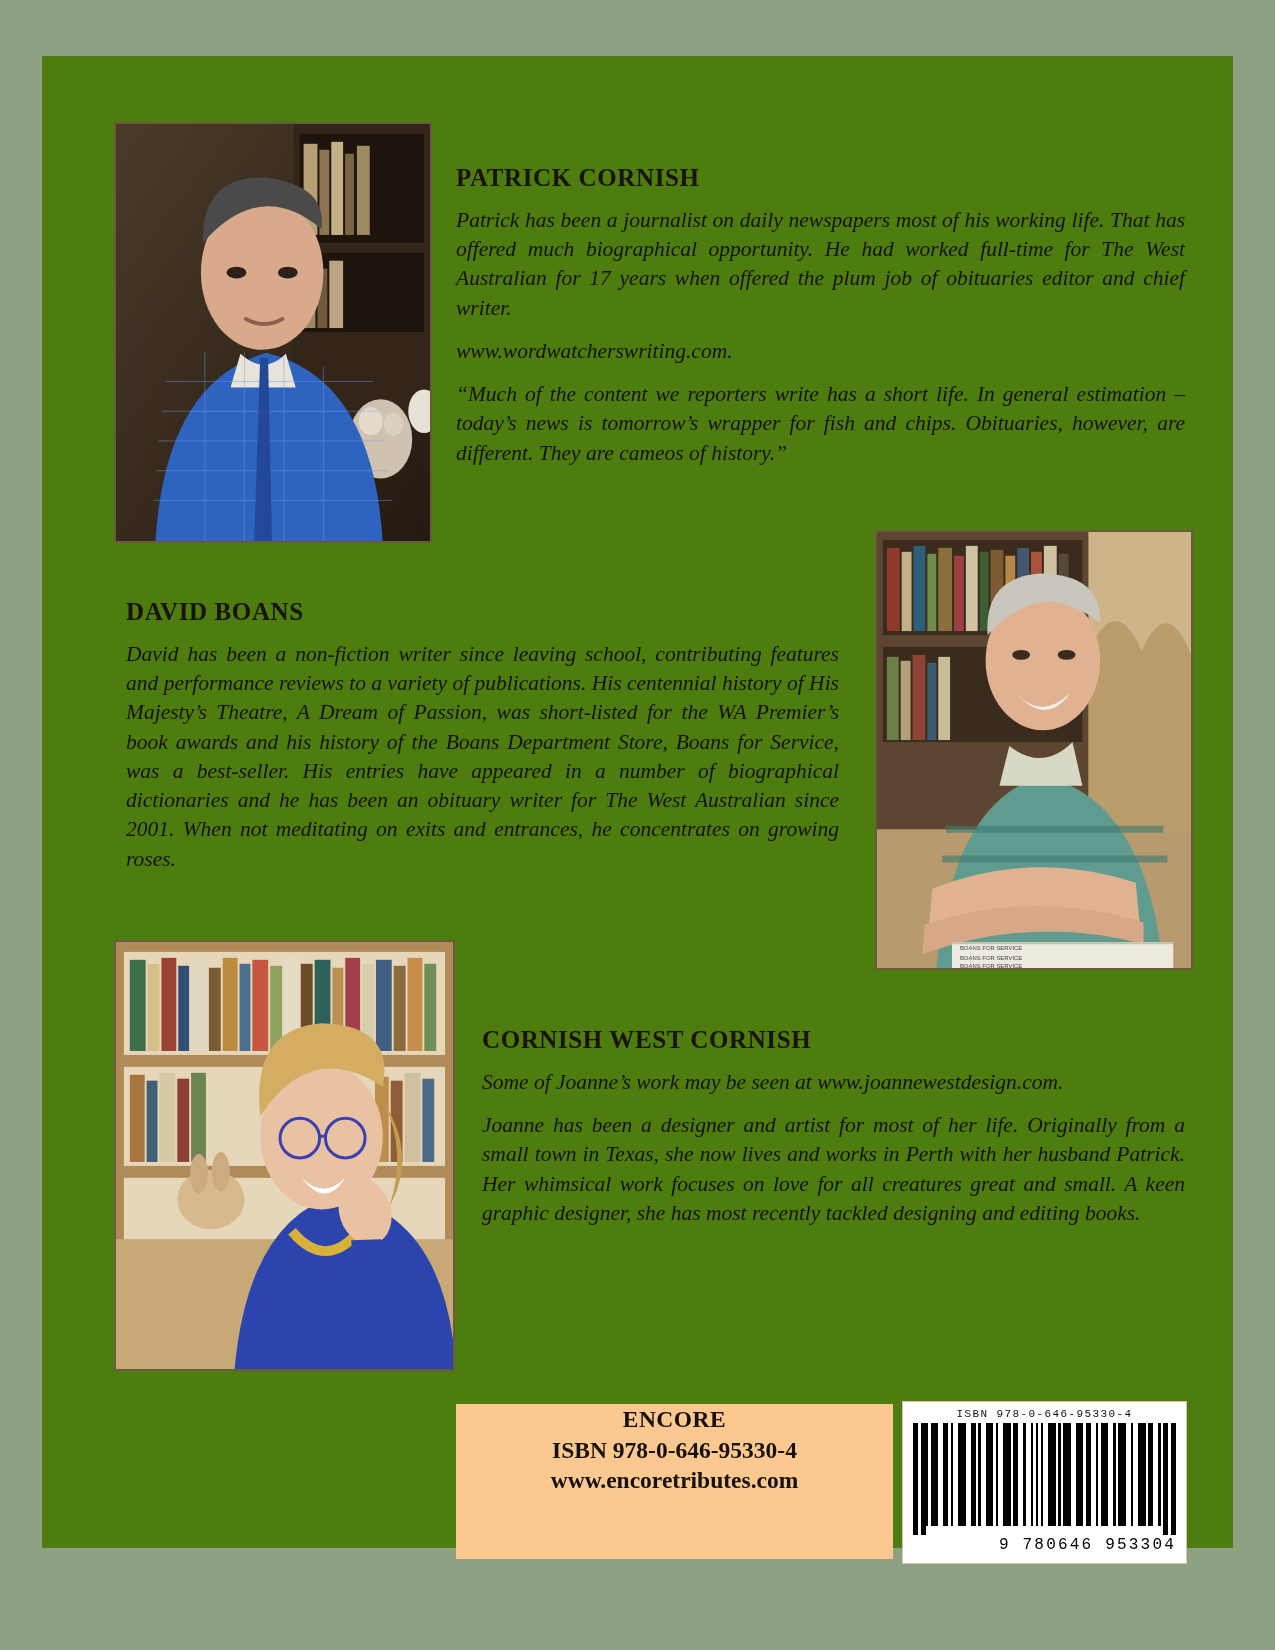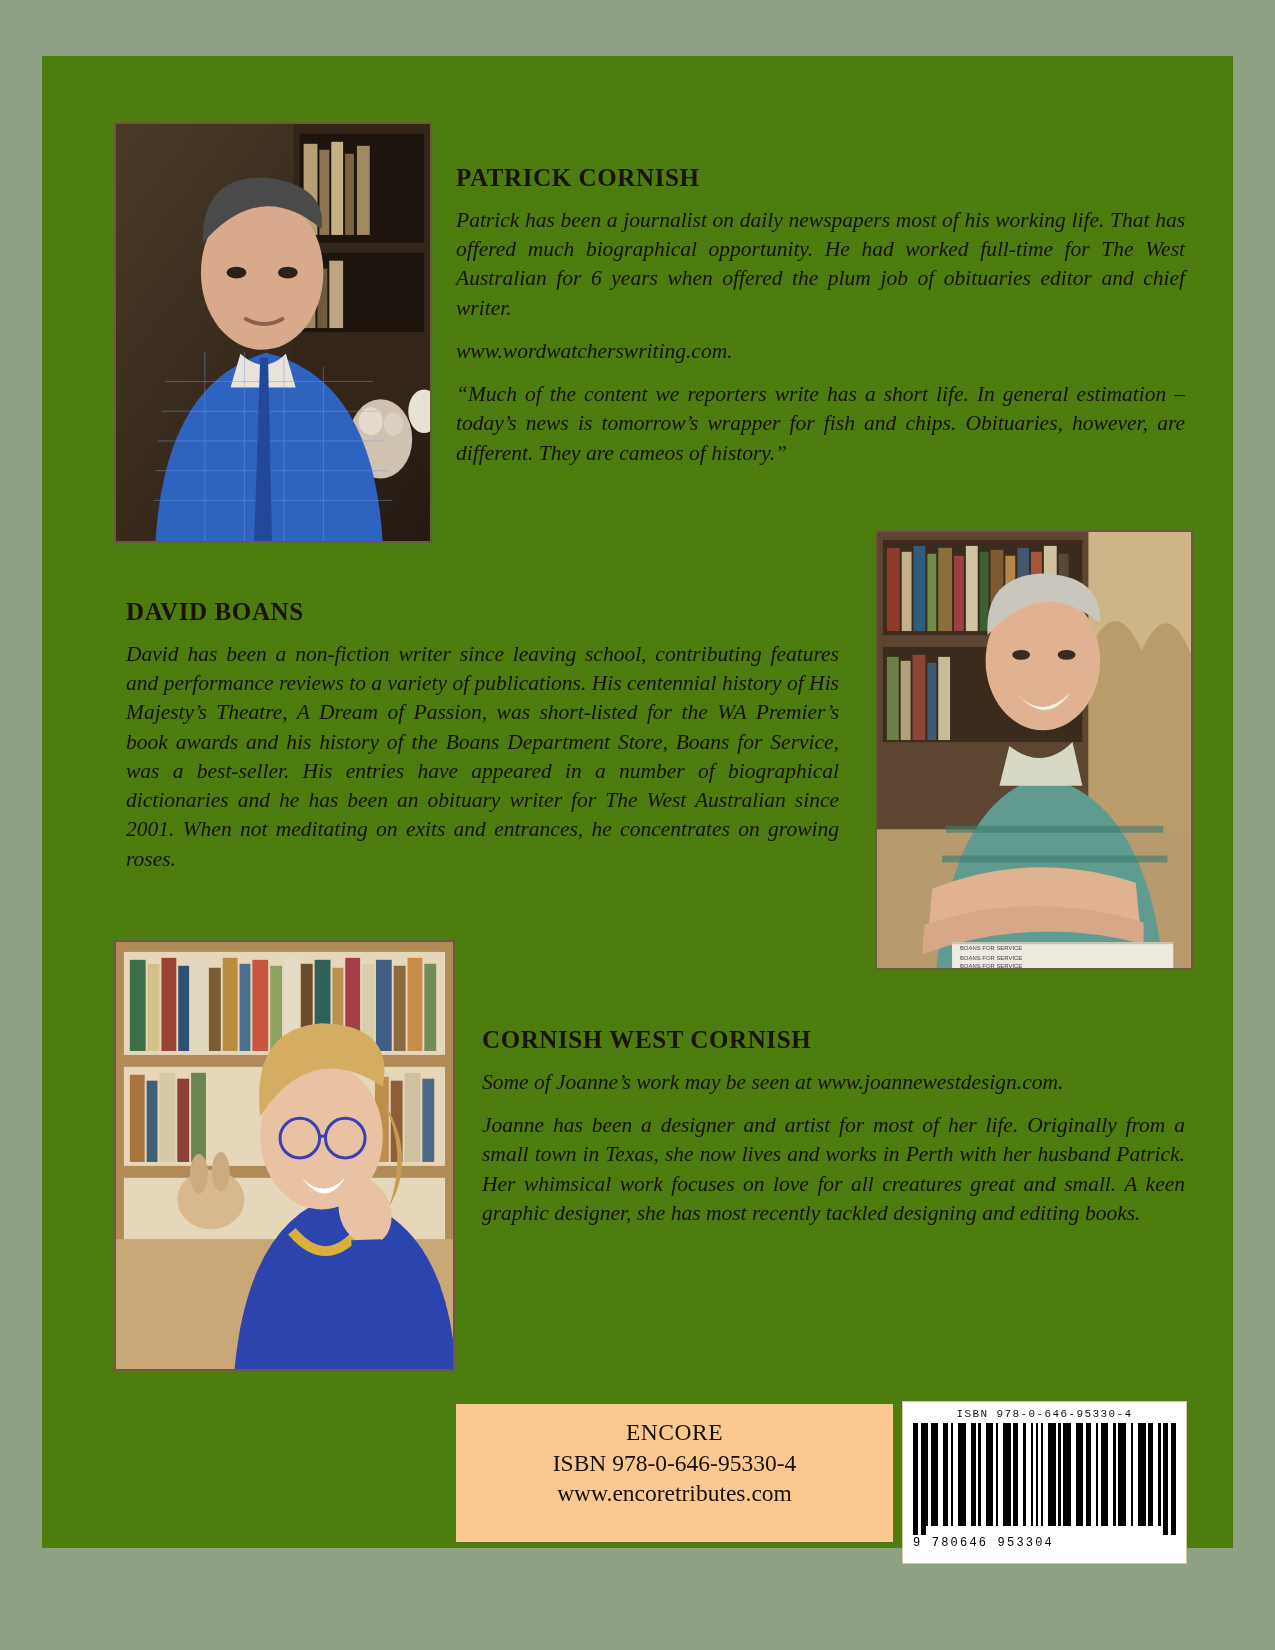"Patrick has been a journalist" p.bio { text: 6 -> 17 }
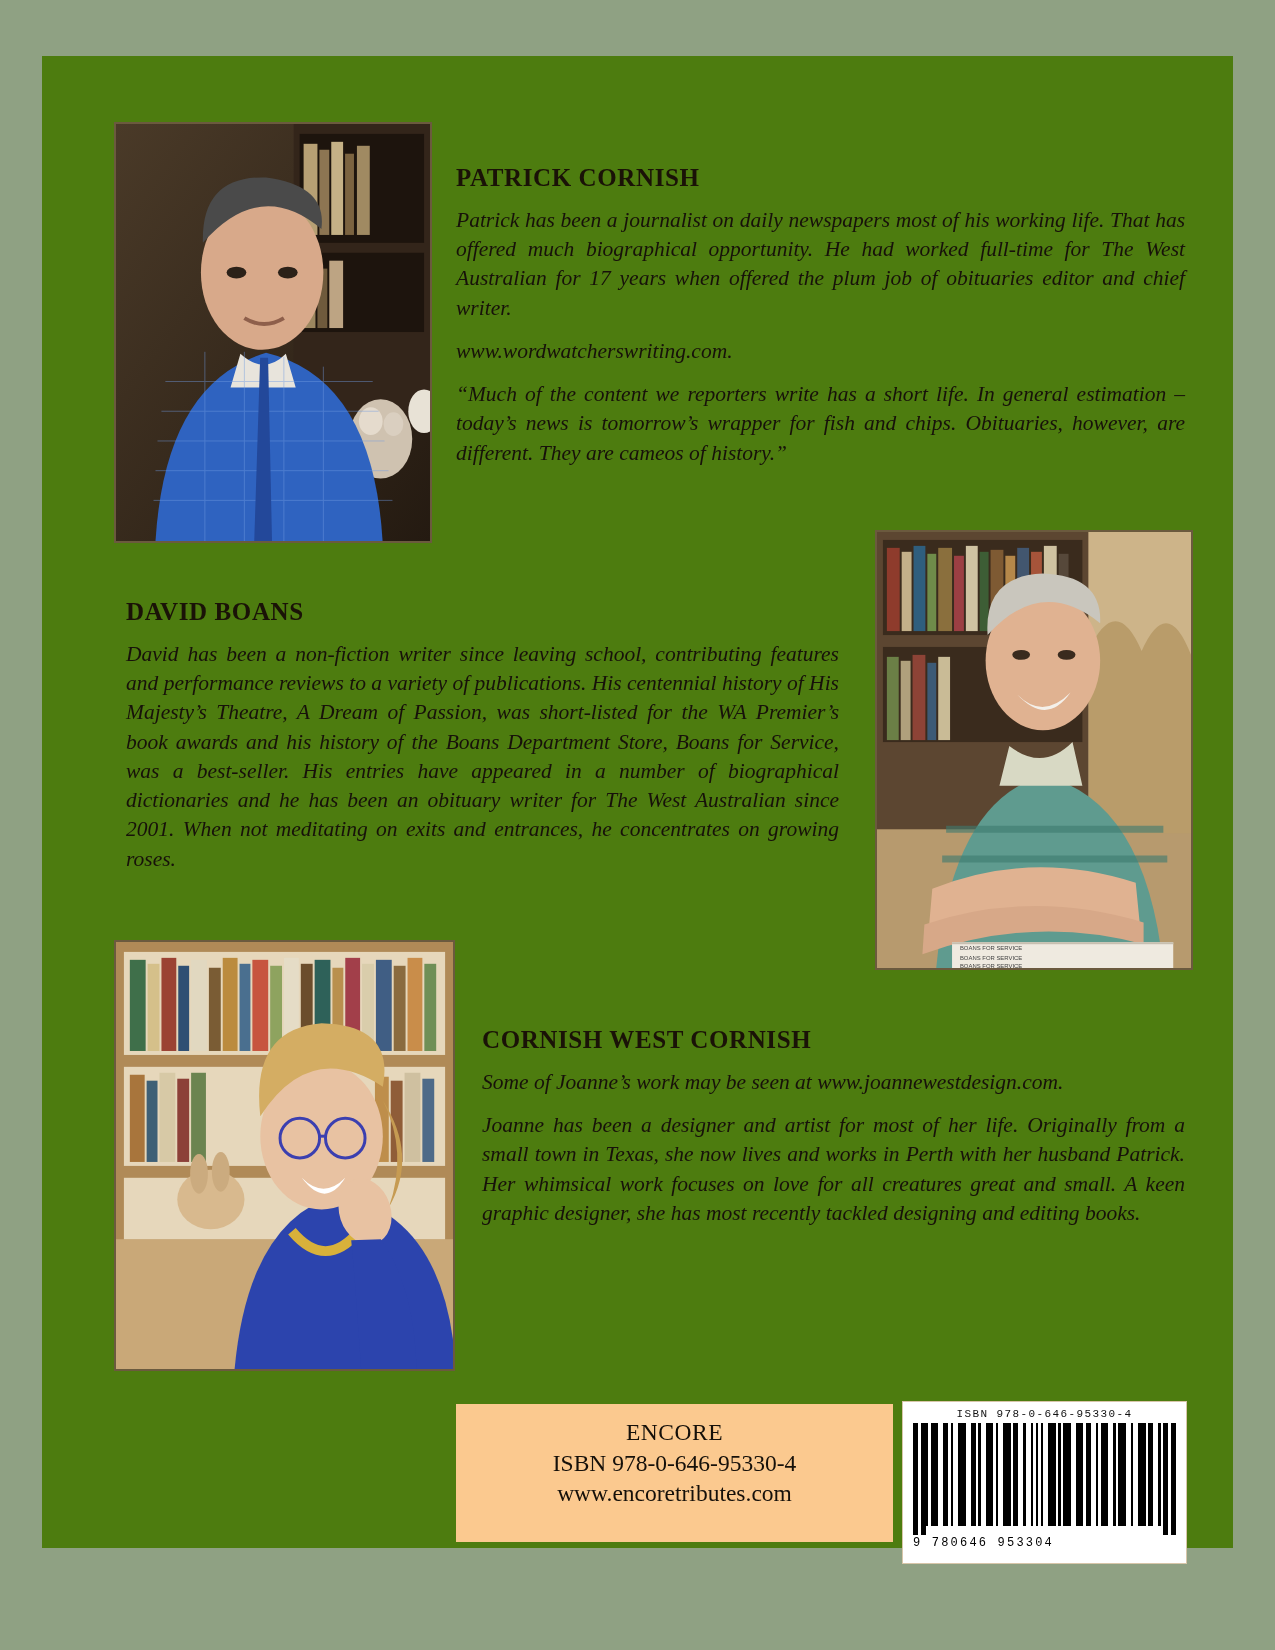"ENCORE" #imprint { font-weight: none -> bold; height: 138px -> 155px; padding-top: 13px -> 0 }
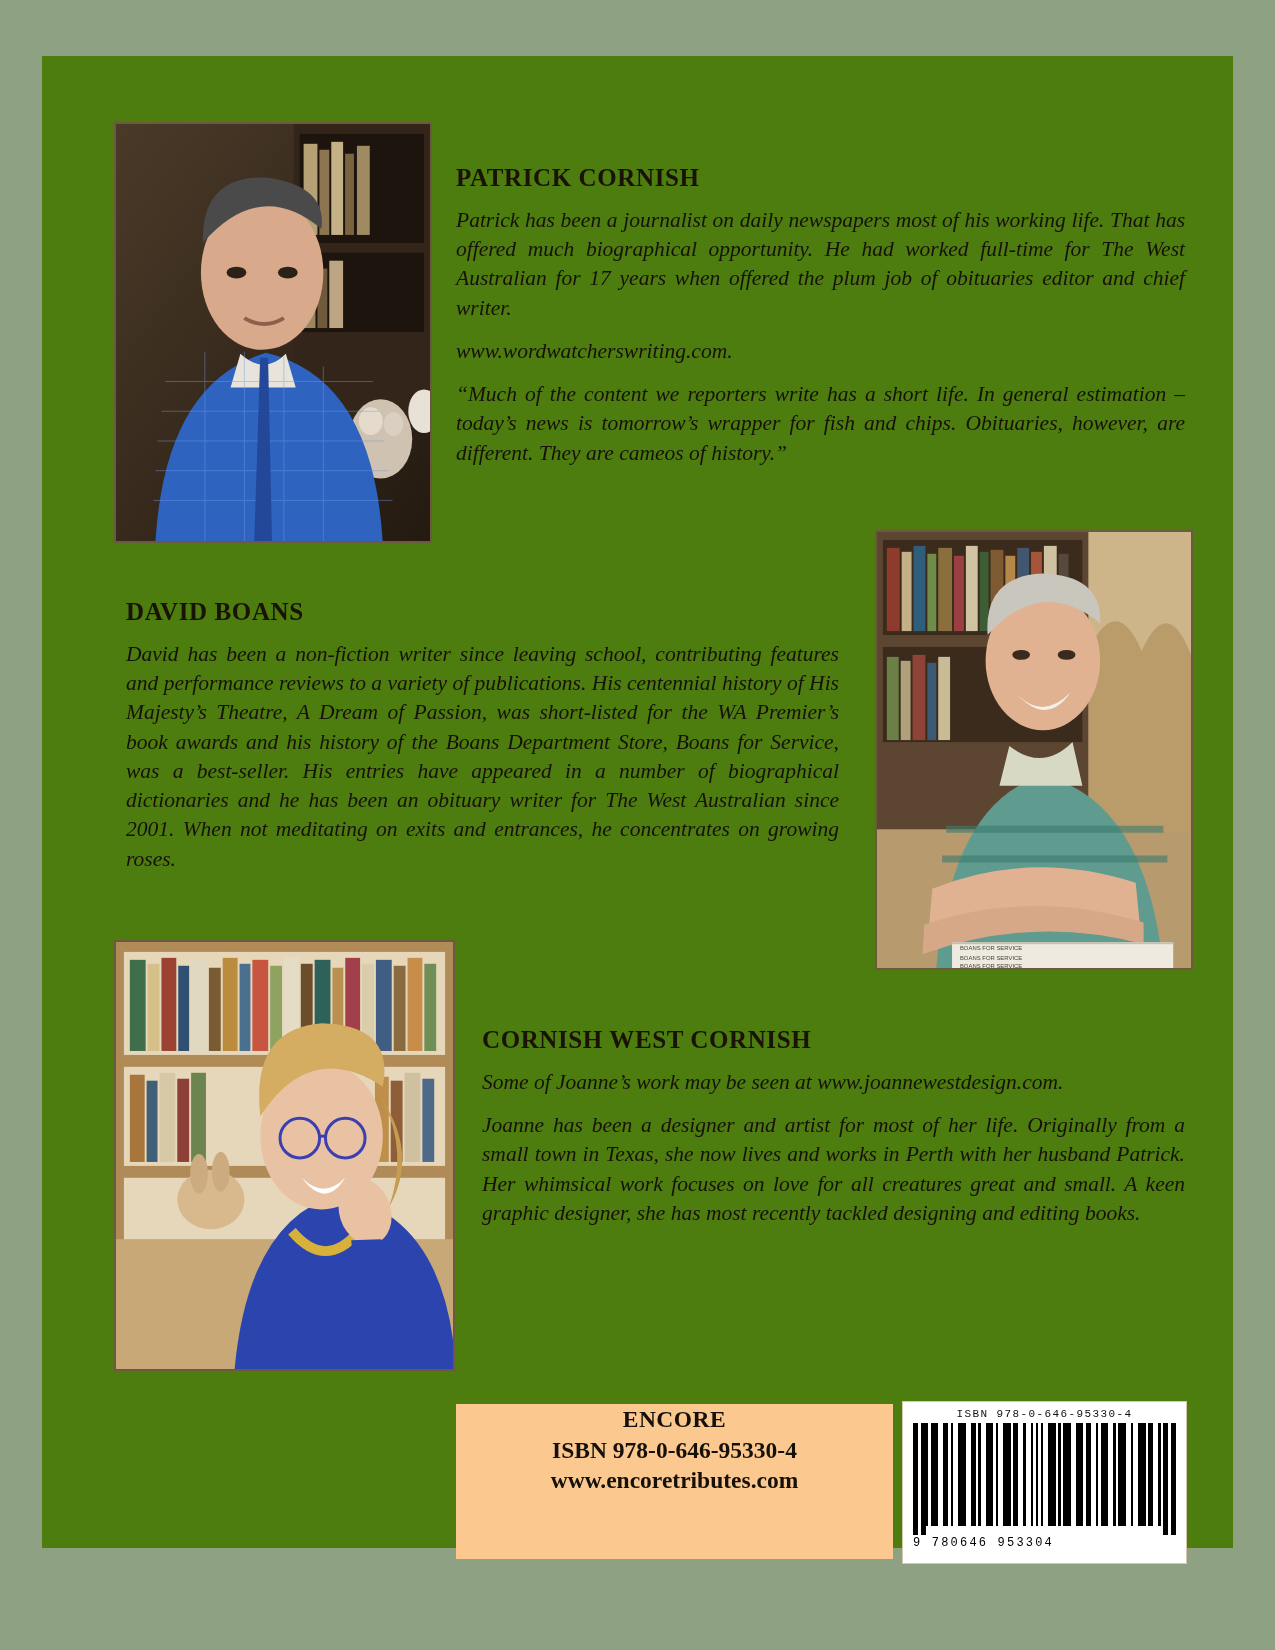"9 780646 953304" #barcode-digits { font-size: 12px -> 16px; text-align: left -> right }
